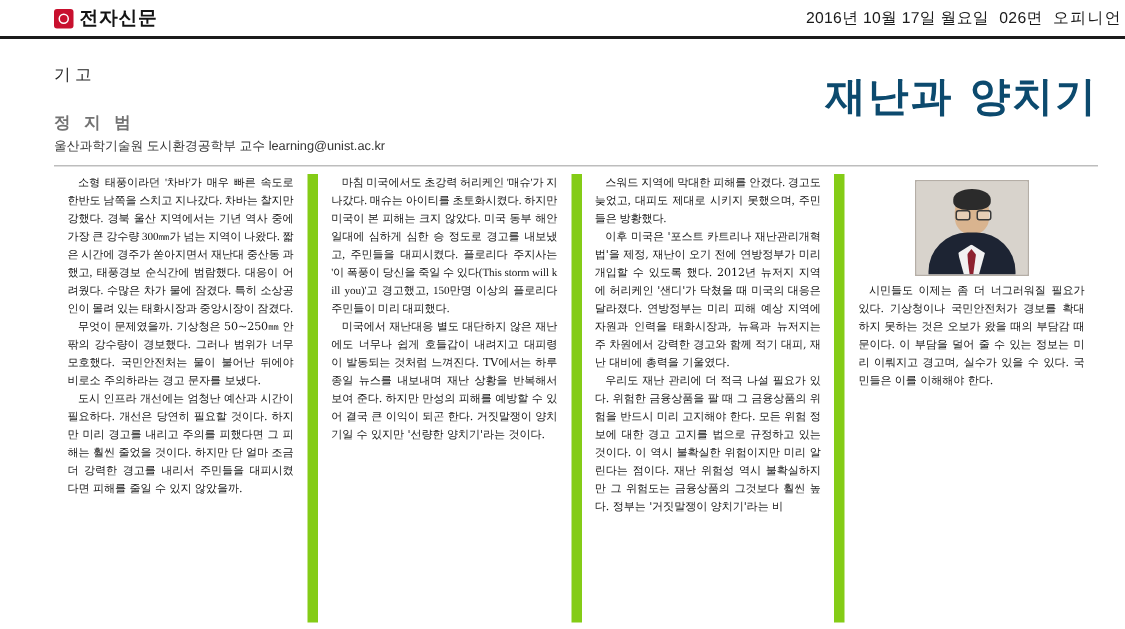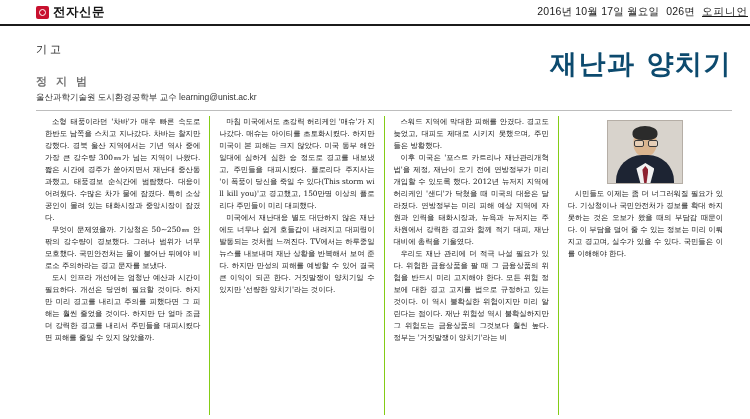"오피니언" .masthead-section { text-decoration: underline -> none }
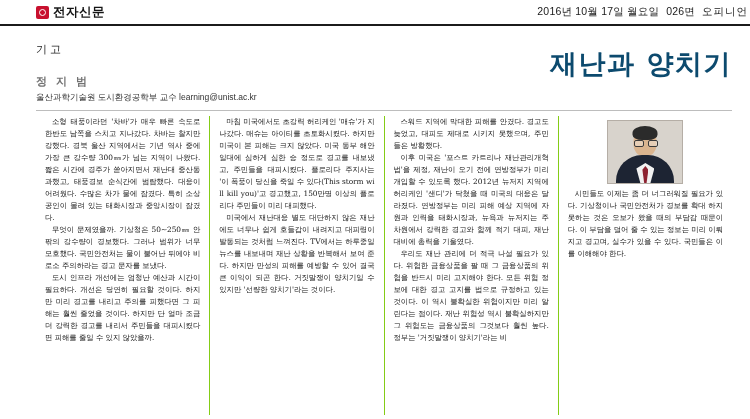"소형 태풍이라던 '차바'가 매우 빠른" .col p.first { font-family: none -> Liberation Serif, serif }
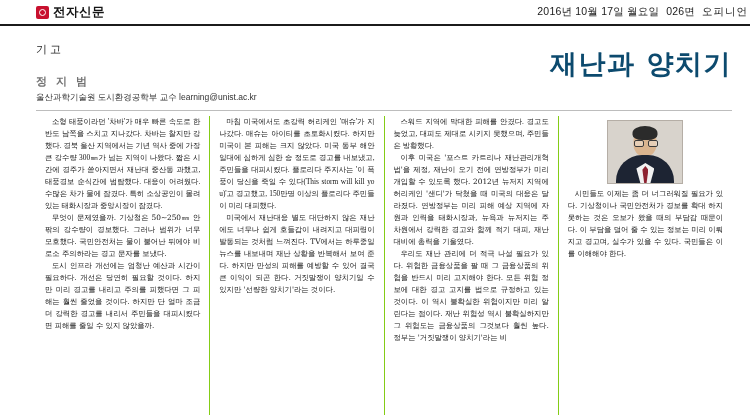"마침 미국에서도 초강력 허리케인 '매슈'가" .col + .col { border-left: 1px solid #84cc16 -> 7px solid #84cc16 }
